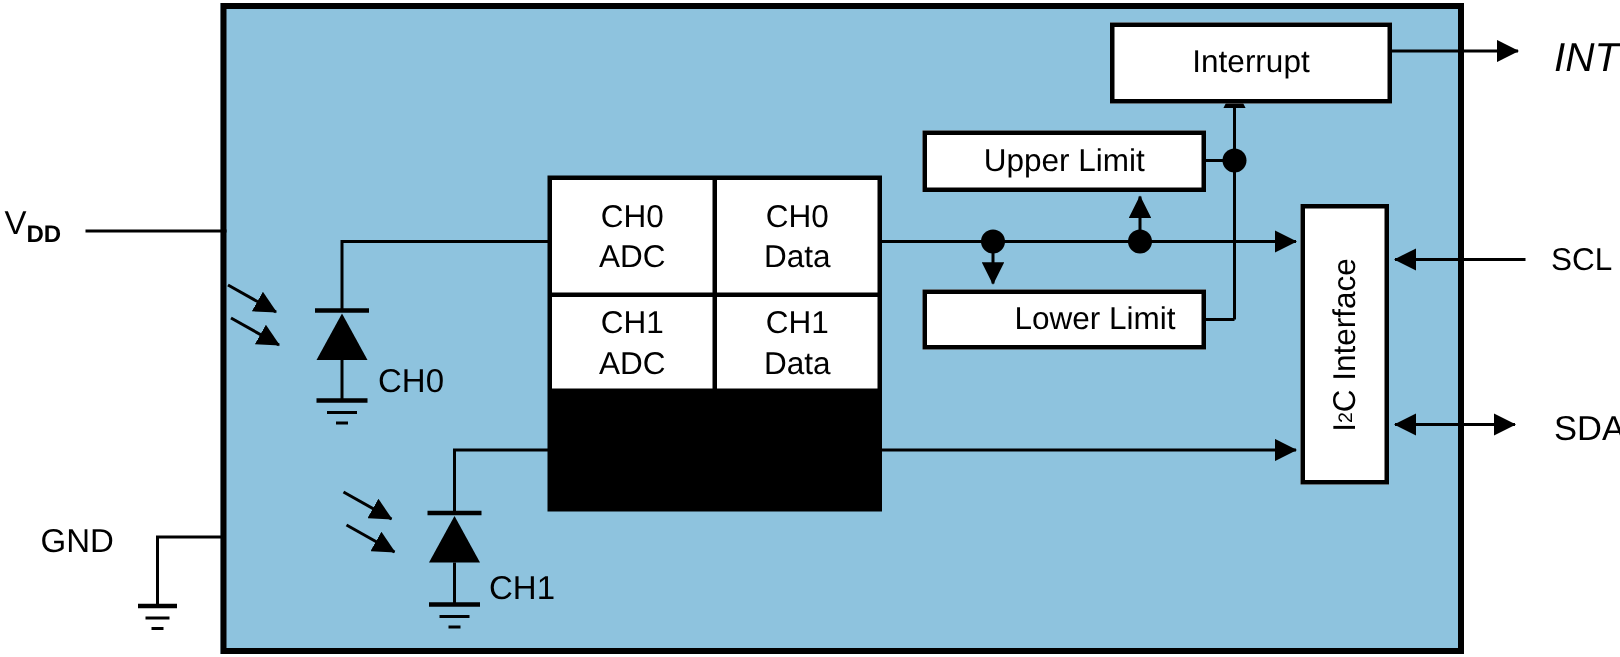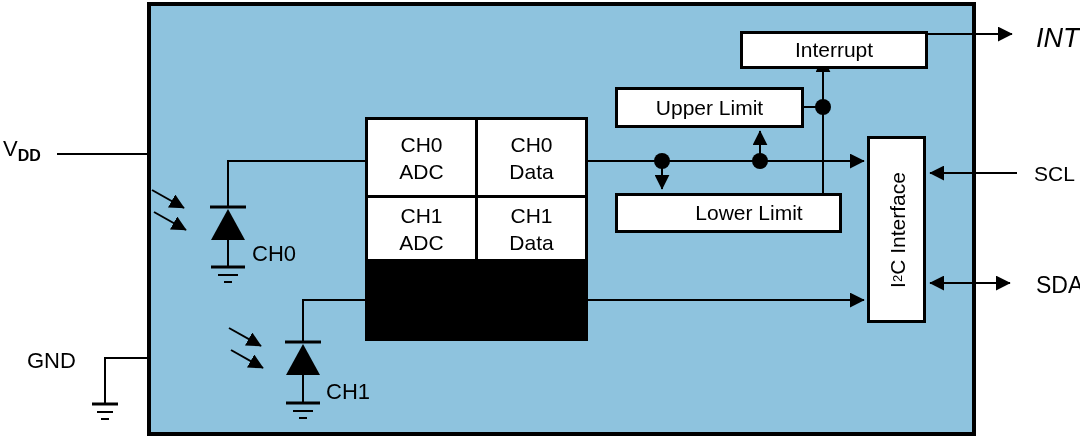"Interrupt" .blk-intr { height: 38px -> 54px; top: 31px -> 15px }
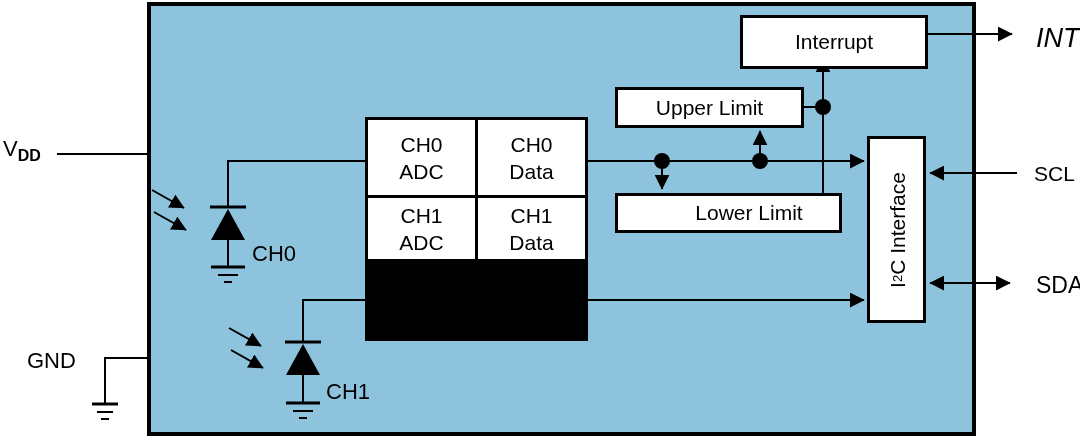"Lower Limit" .blk-lower { width: 227px -> 189px }
